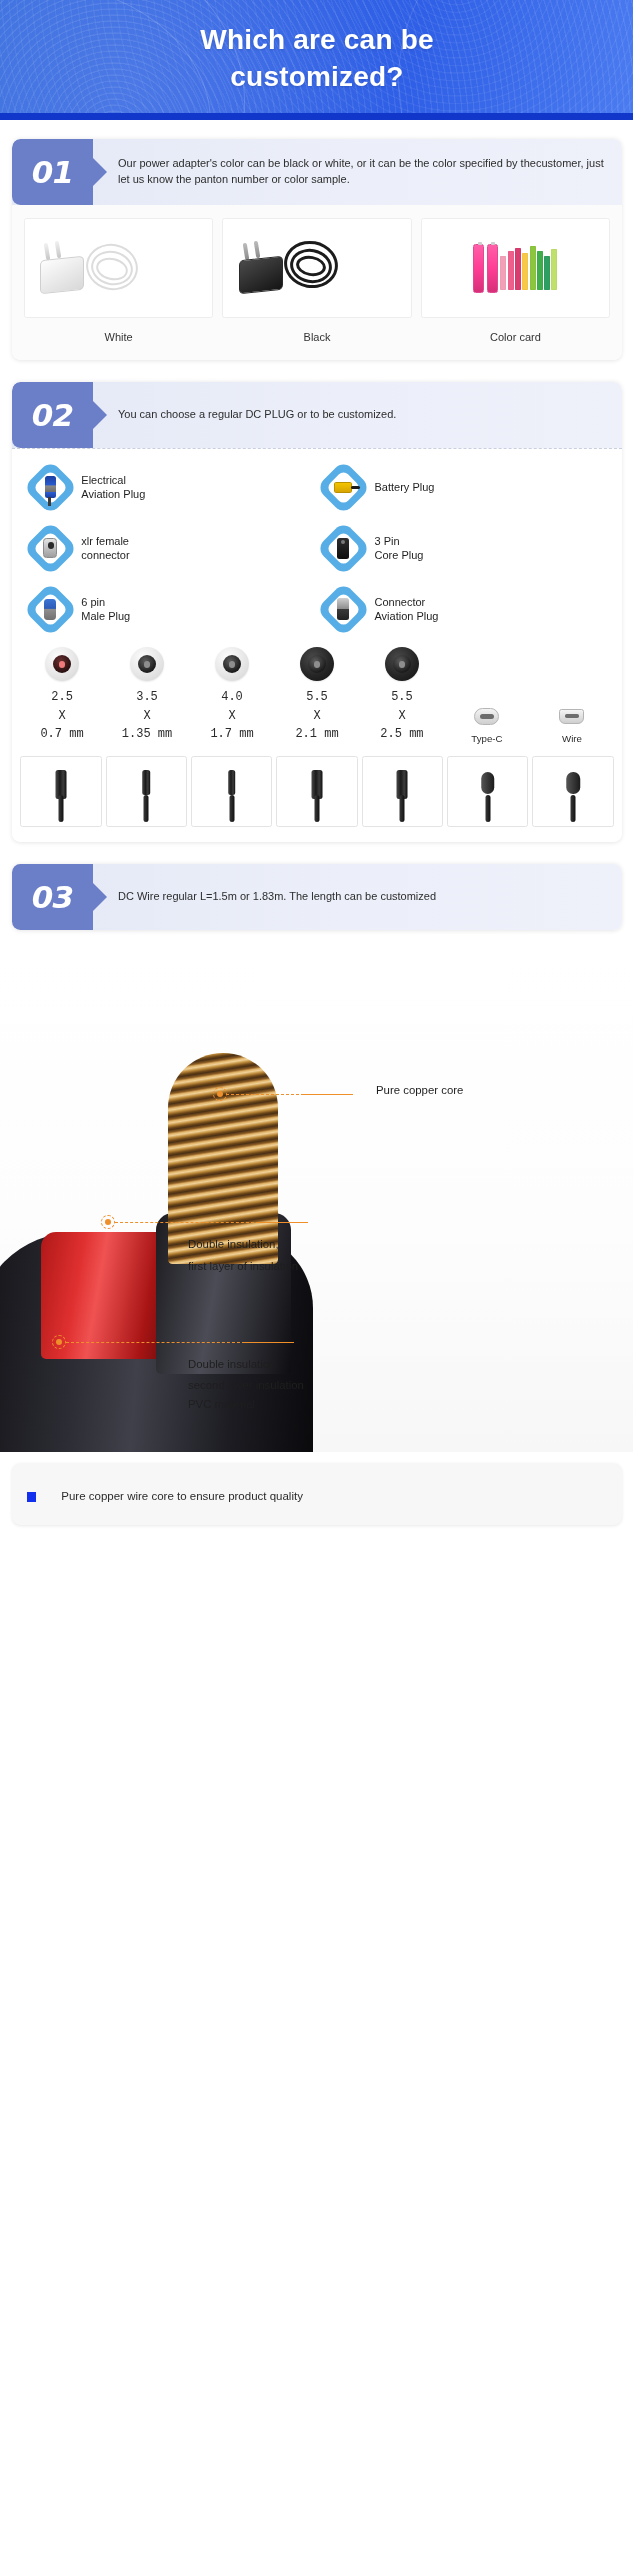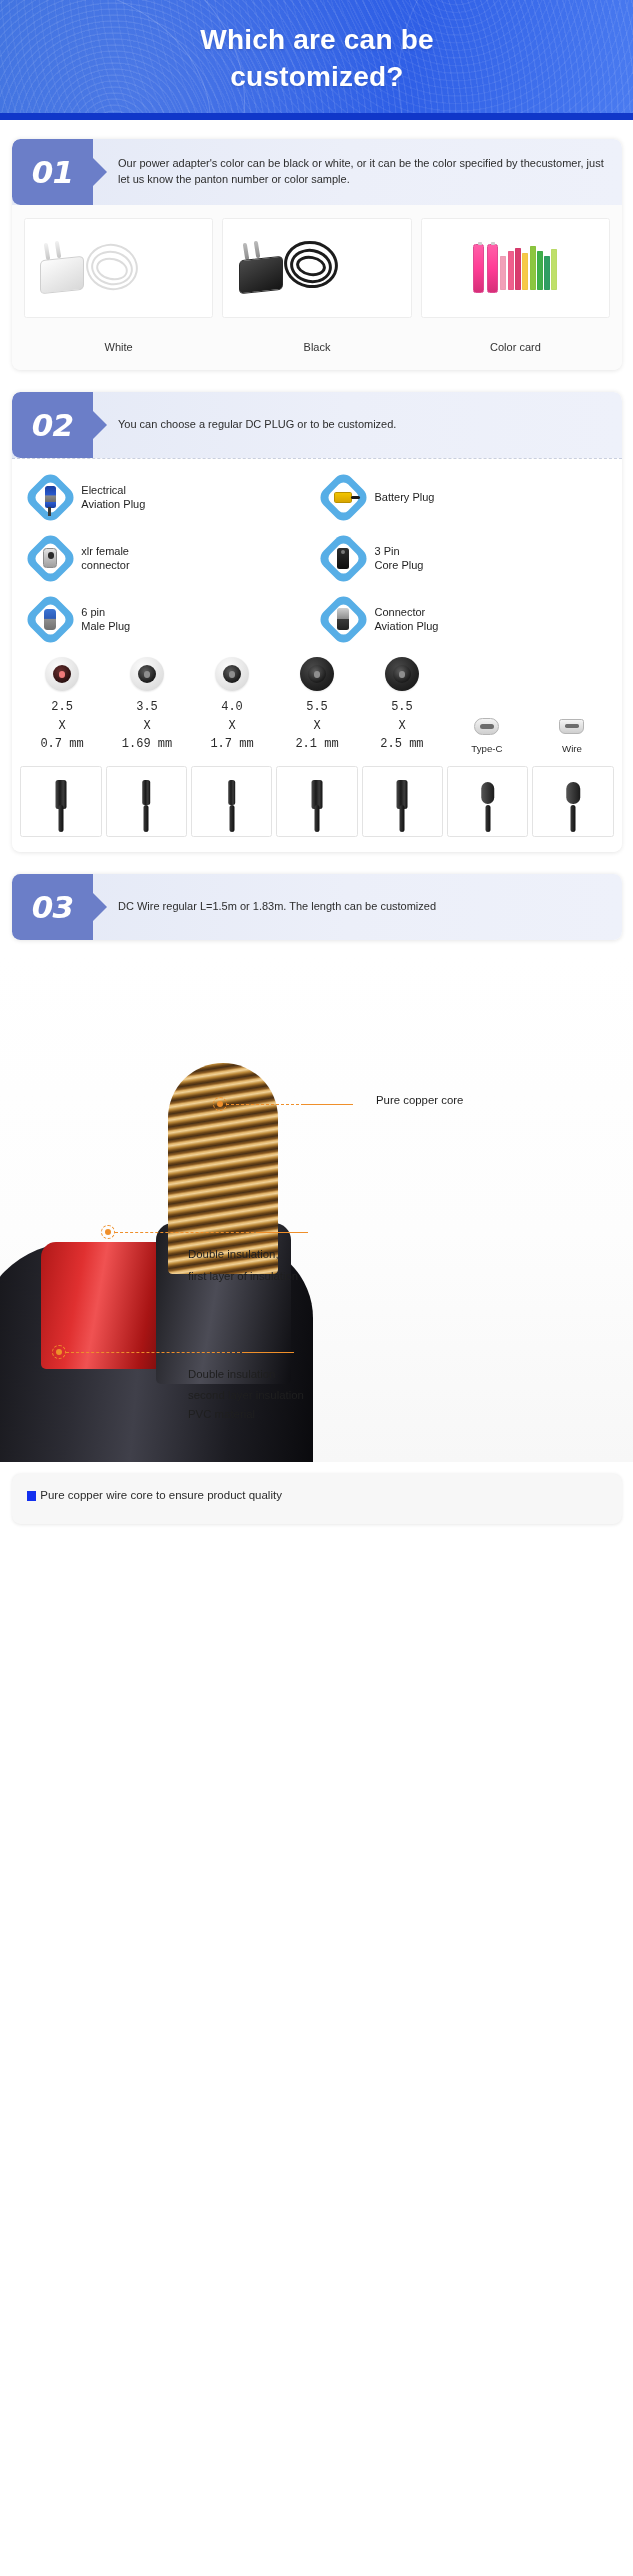"White" .prod-label { margin-top: 23px -> 13px }
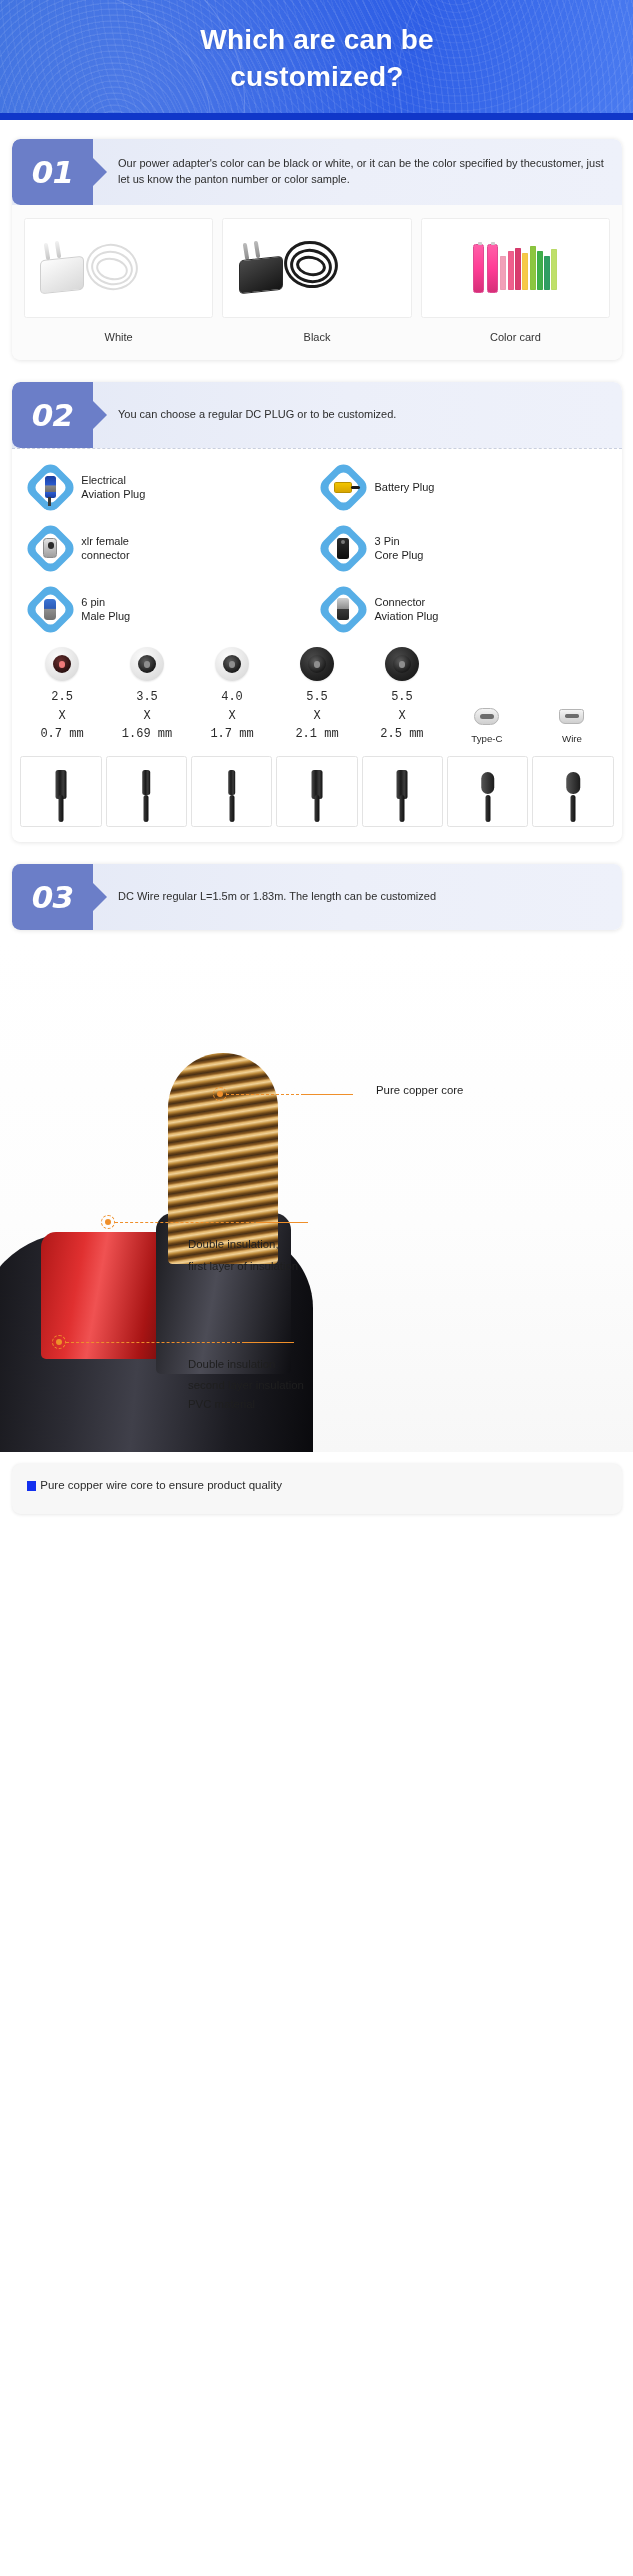"1.69 mm" div.unit { text: 1.69 -> 1.35 }
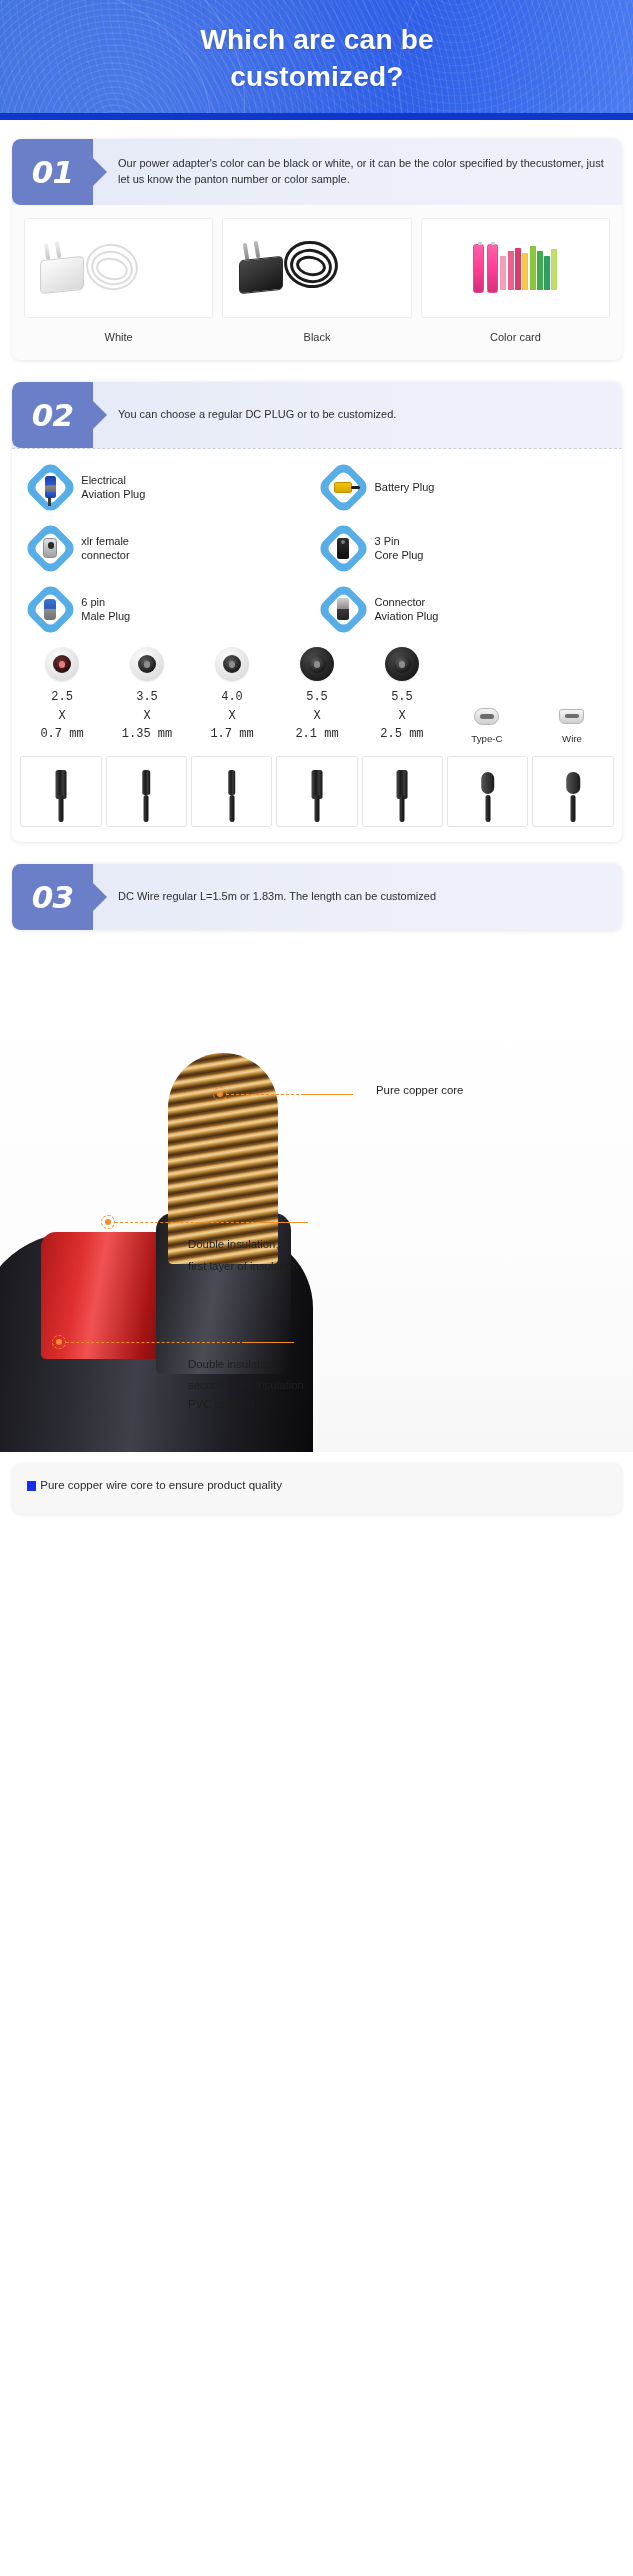"Pure copper wire core to" .bullet { gap: 4px -> 25px; margin-top: none -> 11px }
